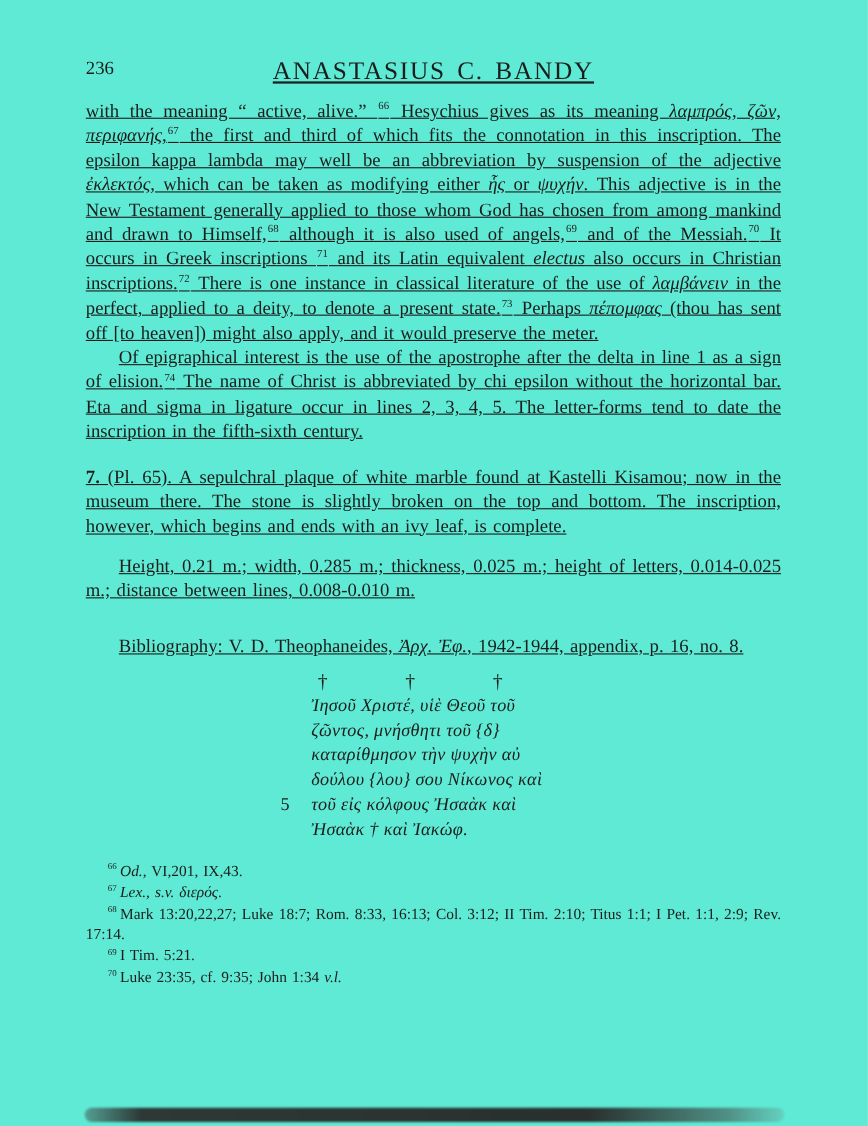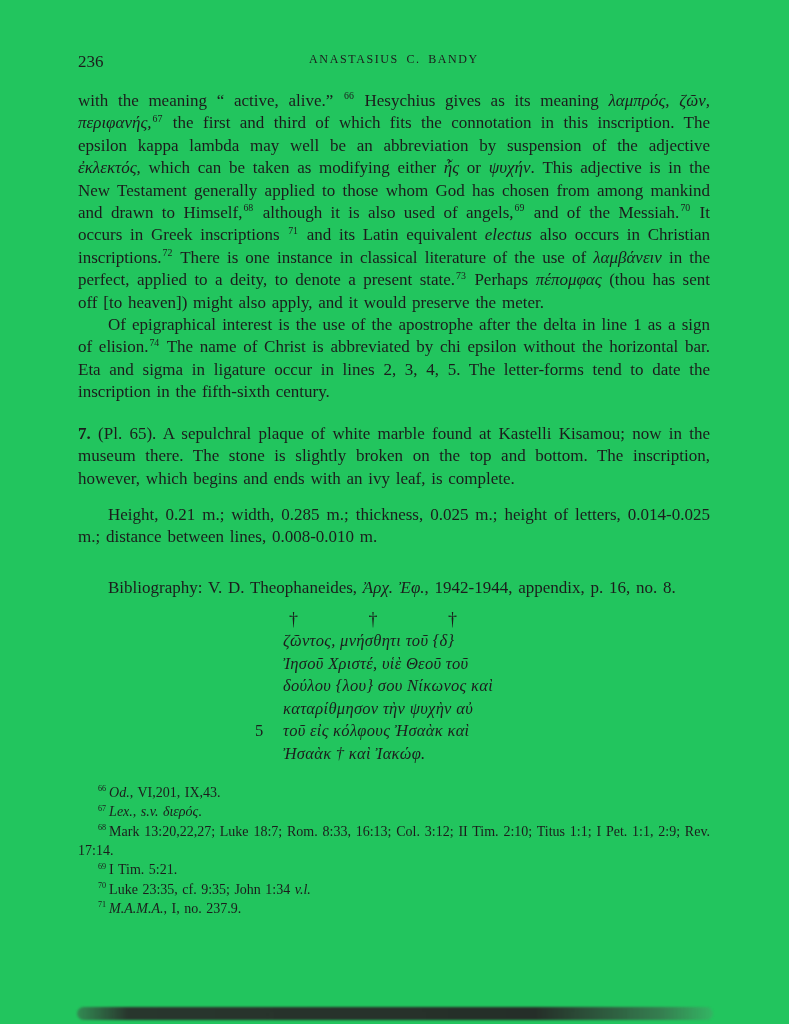"236" .page { background: #22c55e -> #5eead4 }
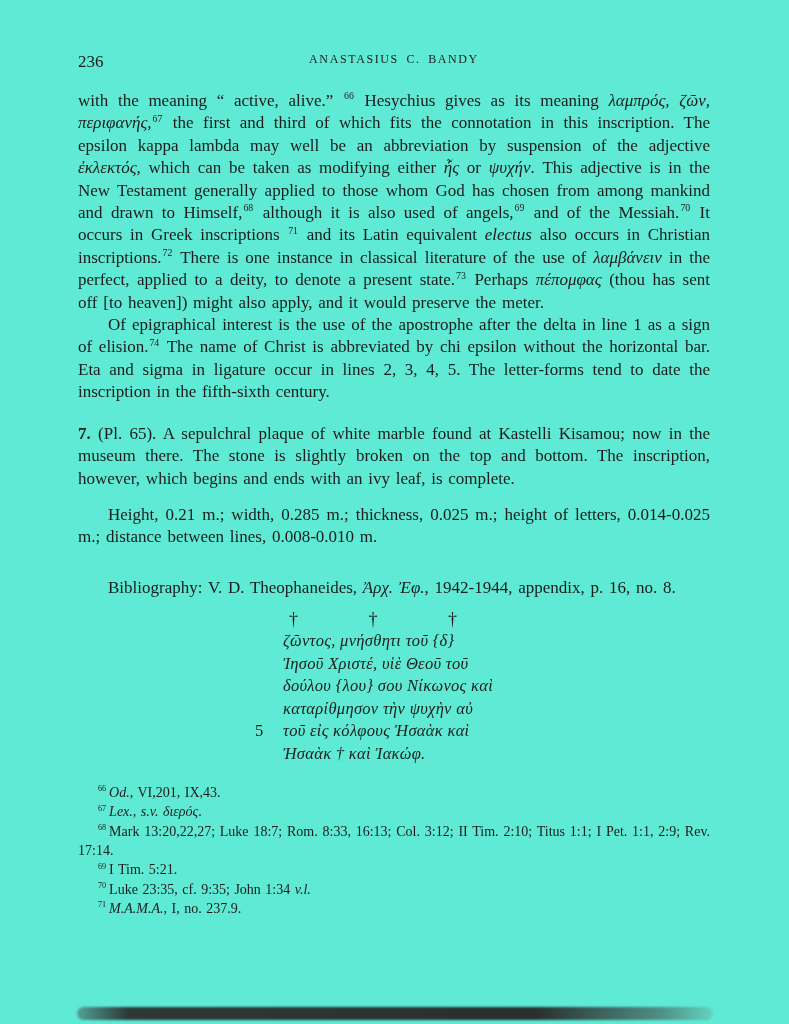"ANASTASIUS C. BANDY" .running-head { font-size: 12px -> 23px; text-decoration: none -> underline }
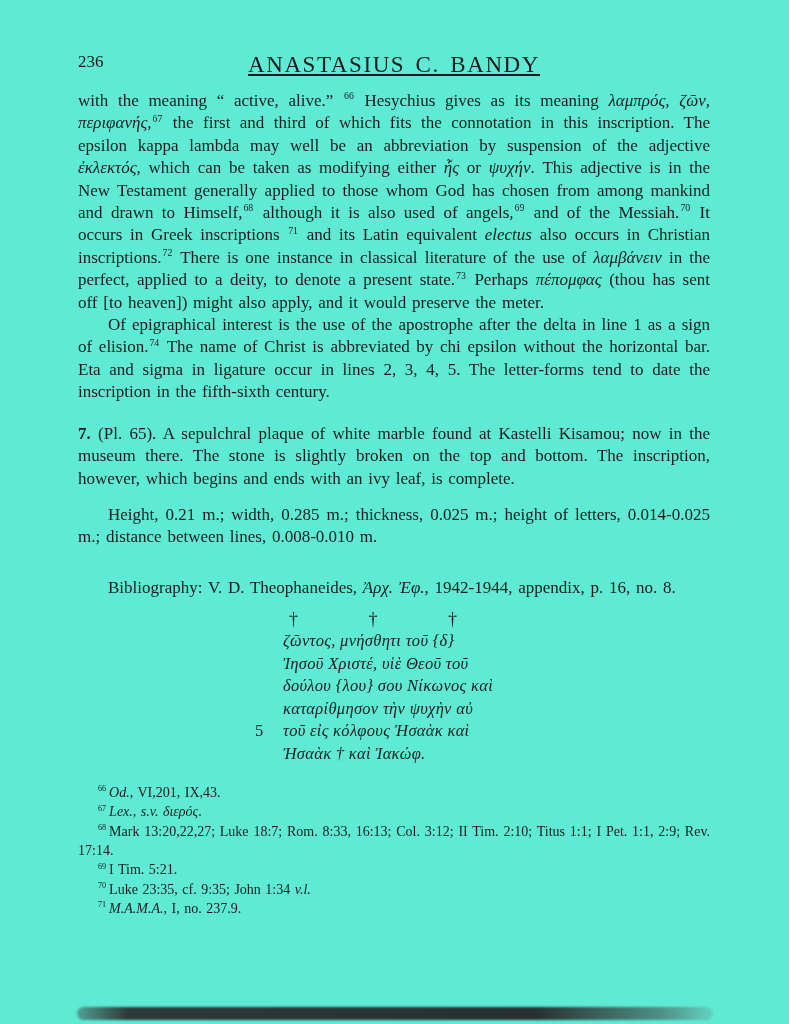"with the meaning “ active," p.body-p { text-decoration: none -> underline }
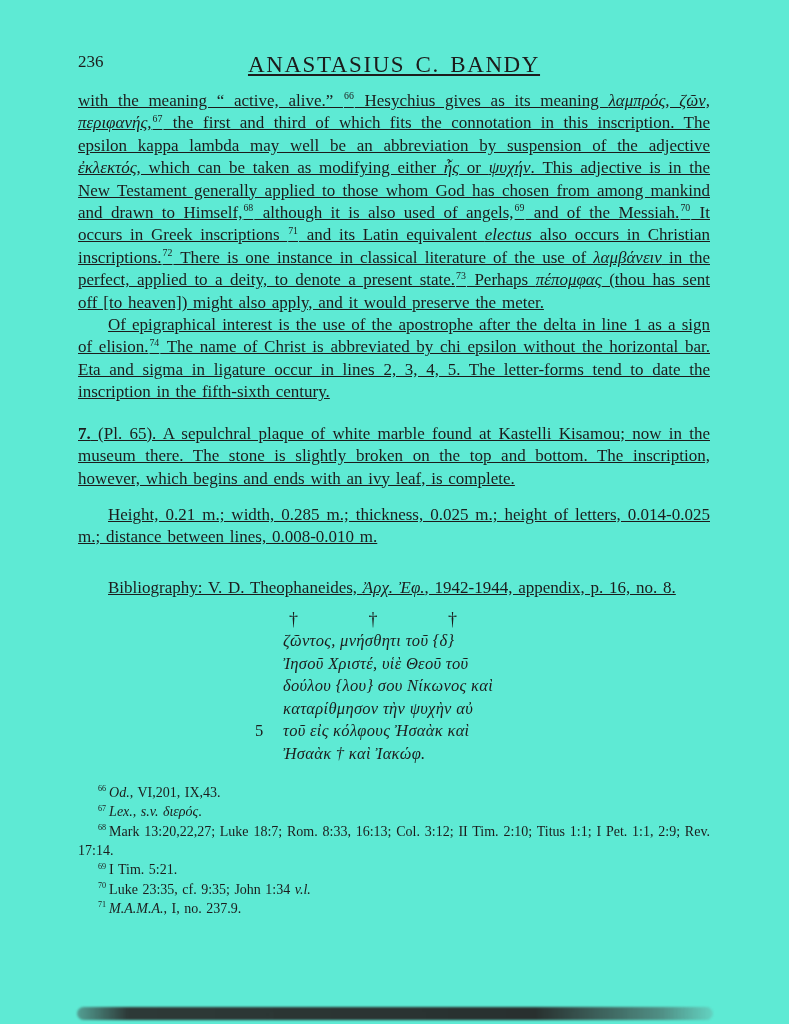"ζῶντος, μνήσθητι τοῦ {δ}" div.iline { order: before "Ἰησοῦ Χριστέ, υἱὲ Θεοῦ τοῦ" -> after "Ἰησοῦ Χριστέ, υἱὲ Θεοῦ τοῦ" }
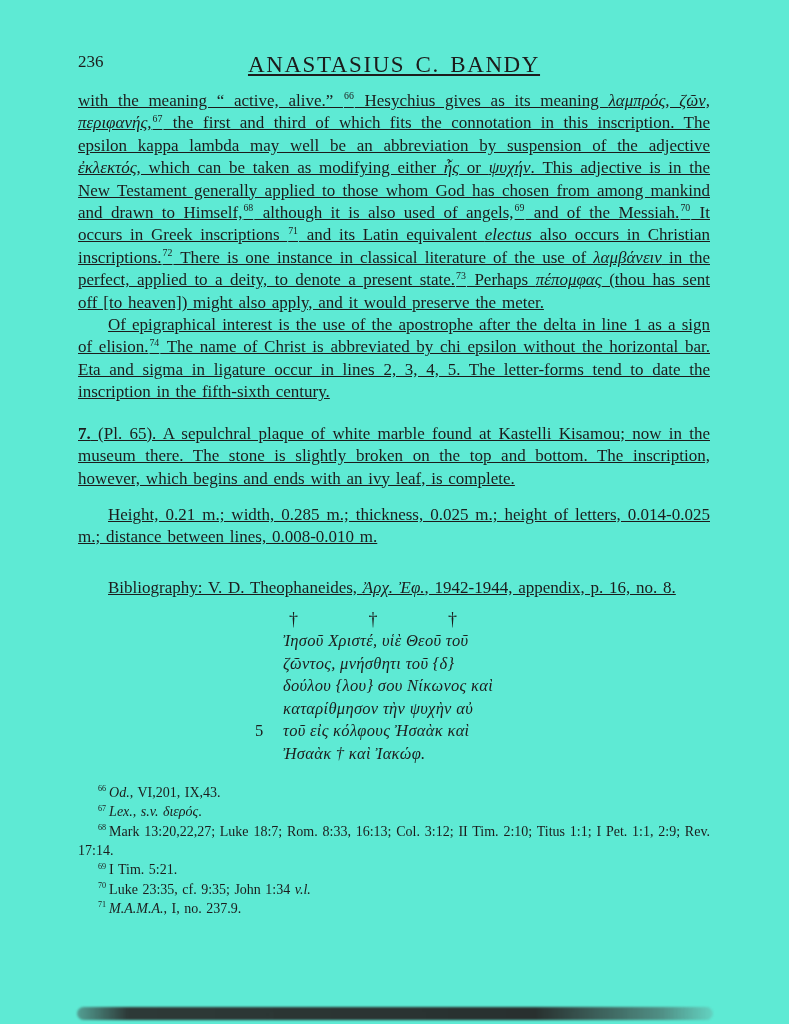"δούλου {λου} σου Νίκωνος καὶ" div.iline { order: before "καταρίθμησον τὴν ψυχὴν αὐ" -> after "καταρίθμησον τὴν ψυχὴν αὐ" }
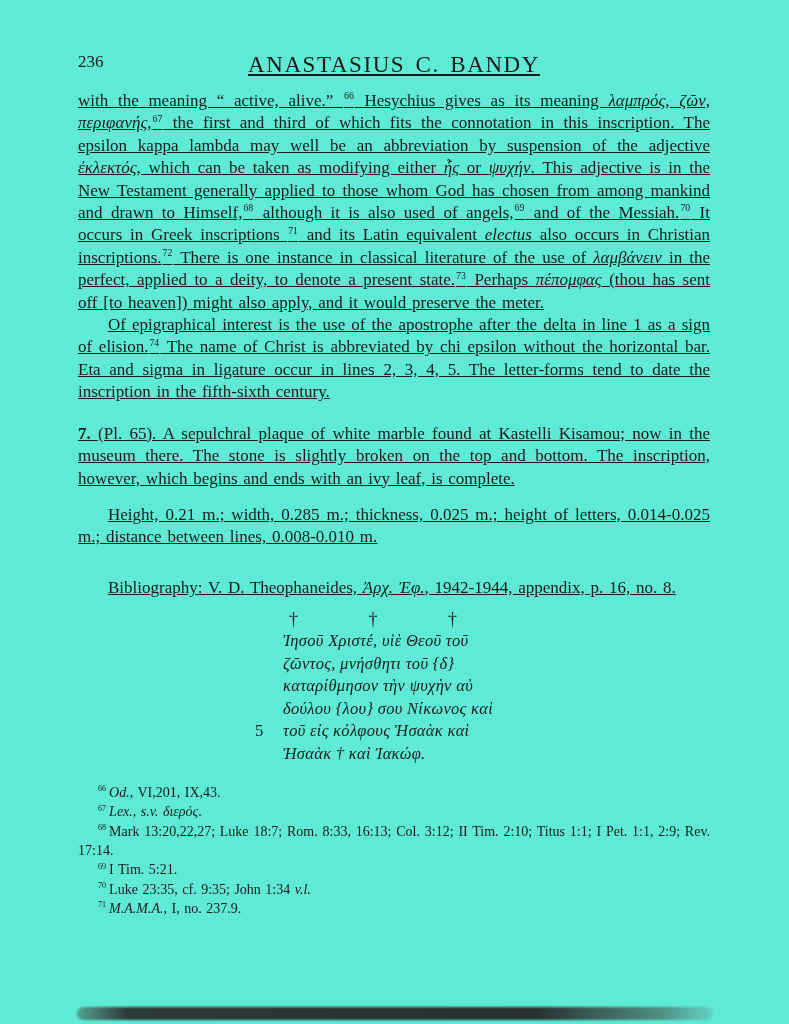"71 M.A.M.A., I, no. 237.9." p.fn { html: <p><sup>71</sup><span><i>M.A.M.A.</i>, I, no. 237.9.</span></p> -> none }
